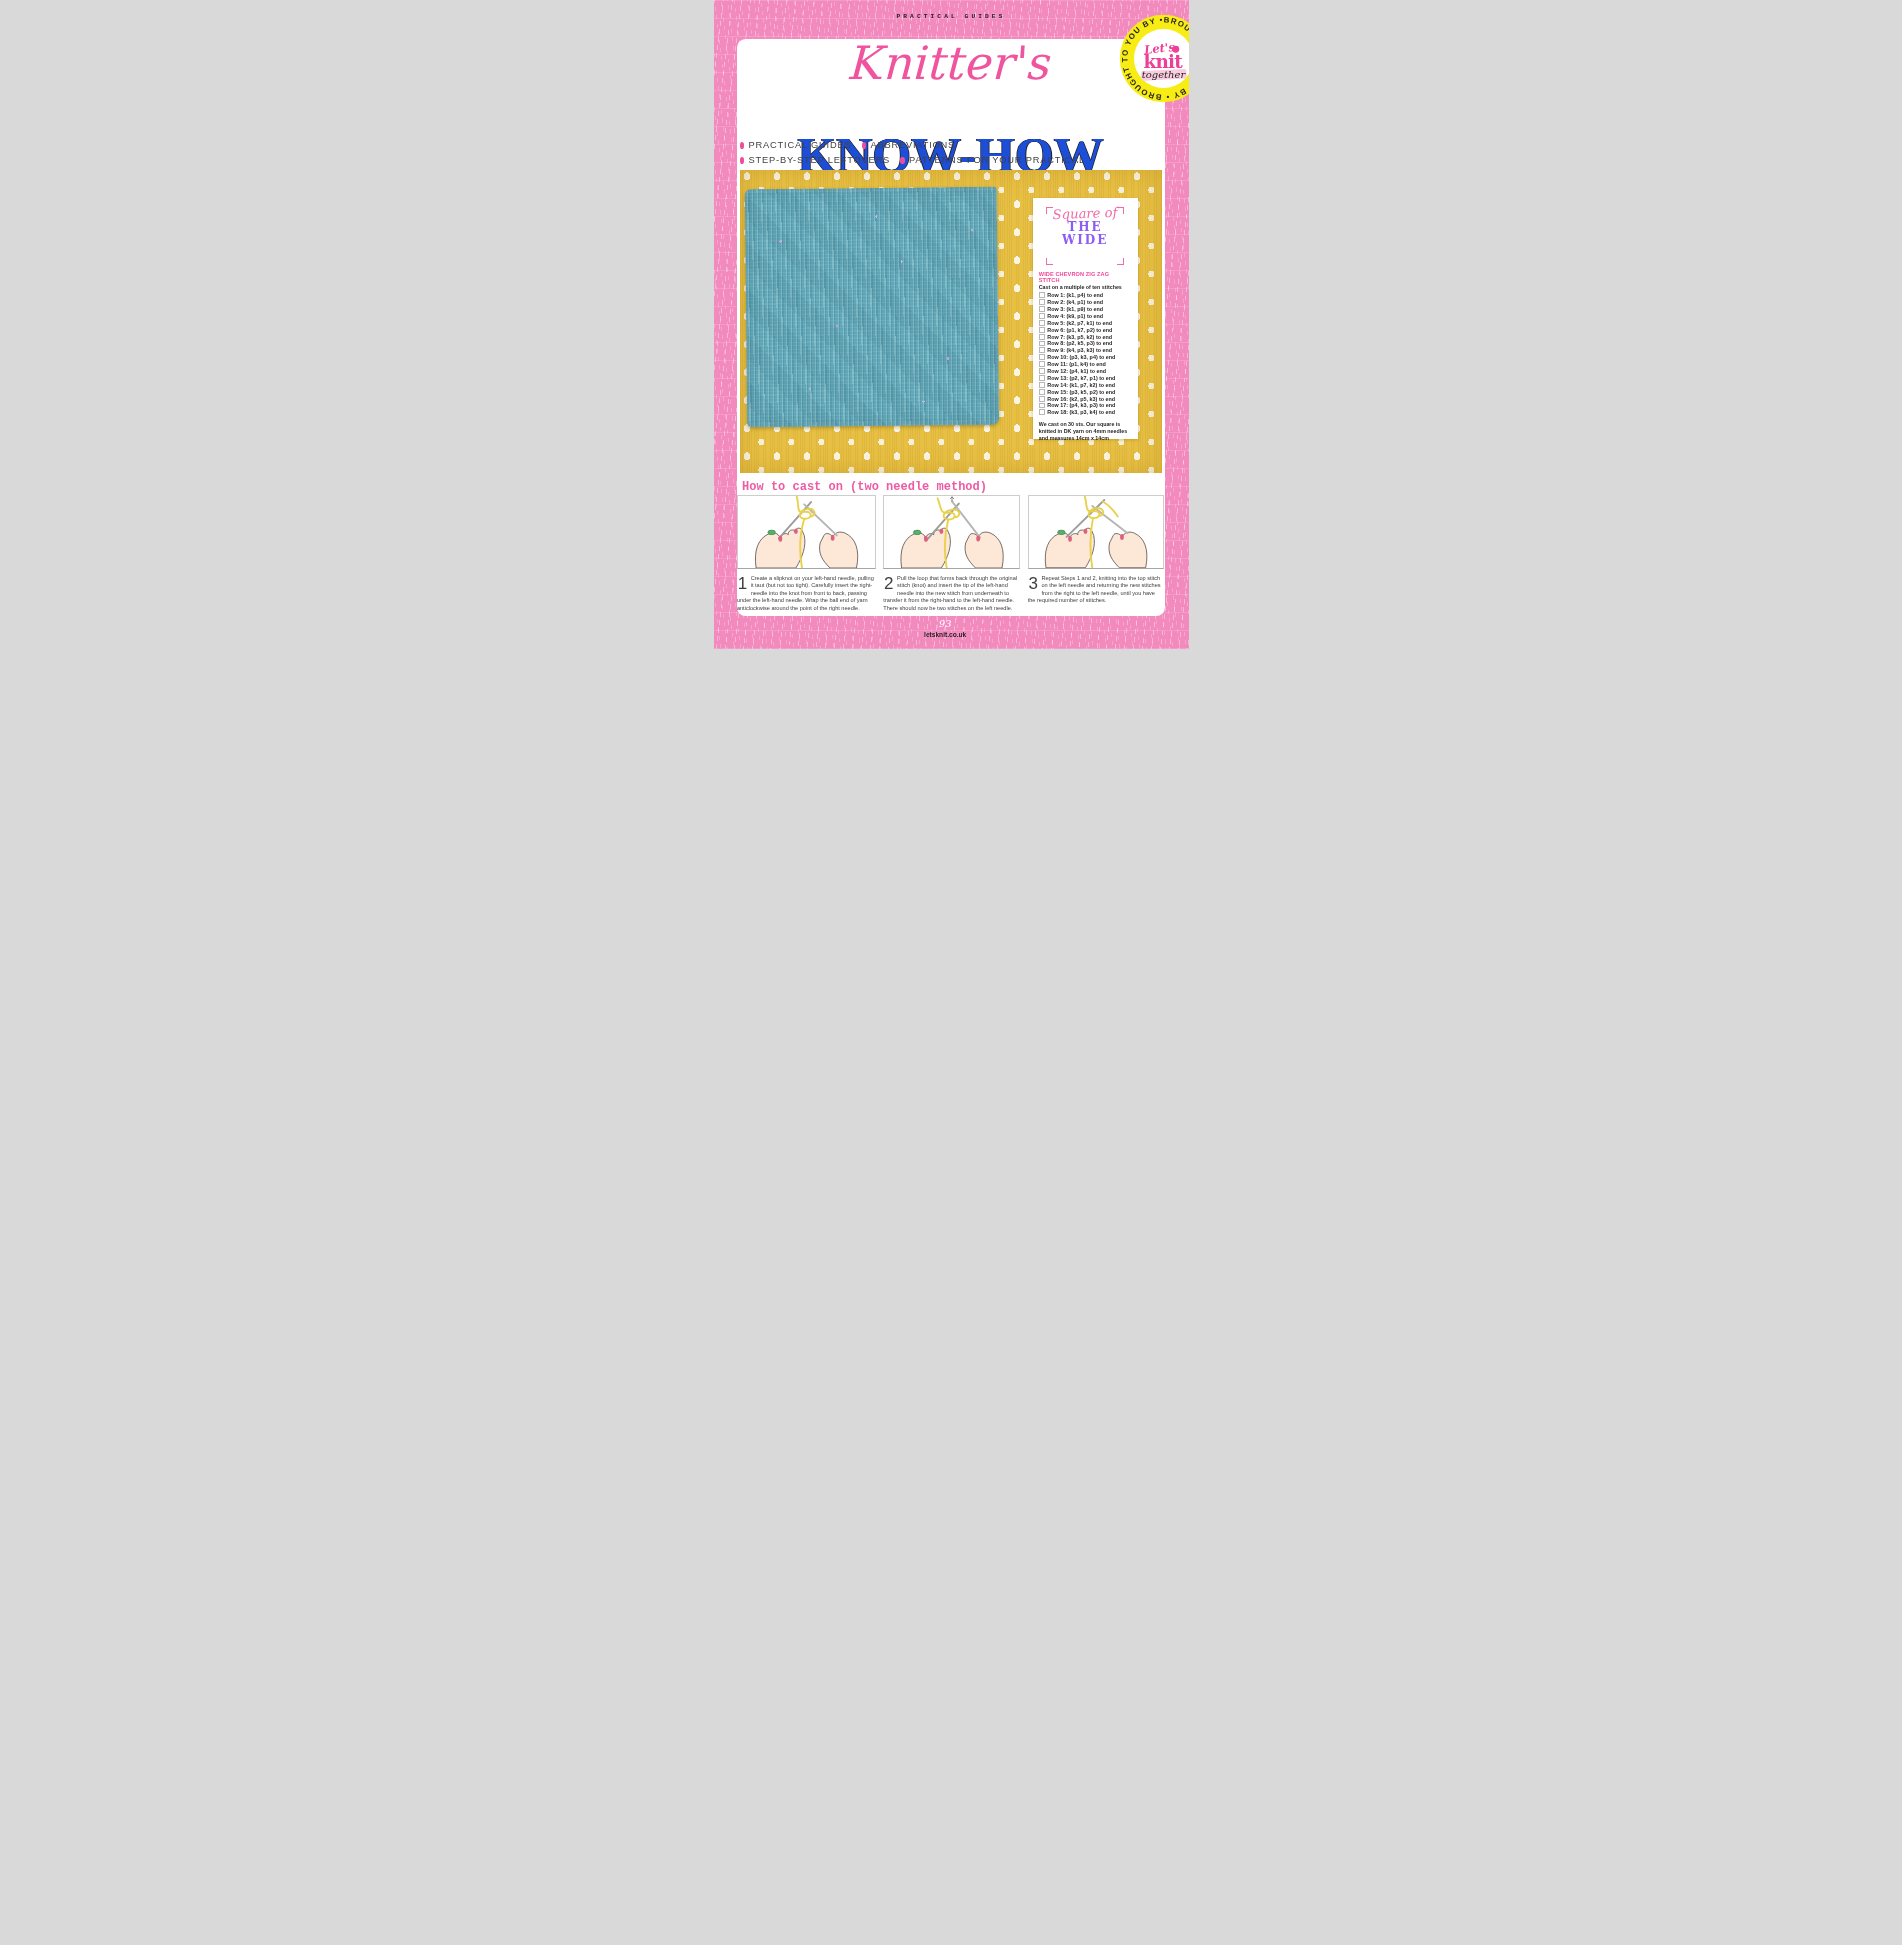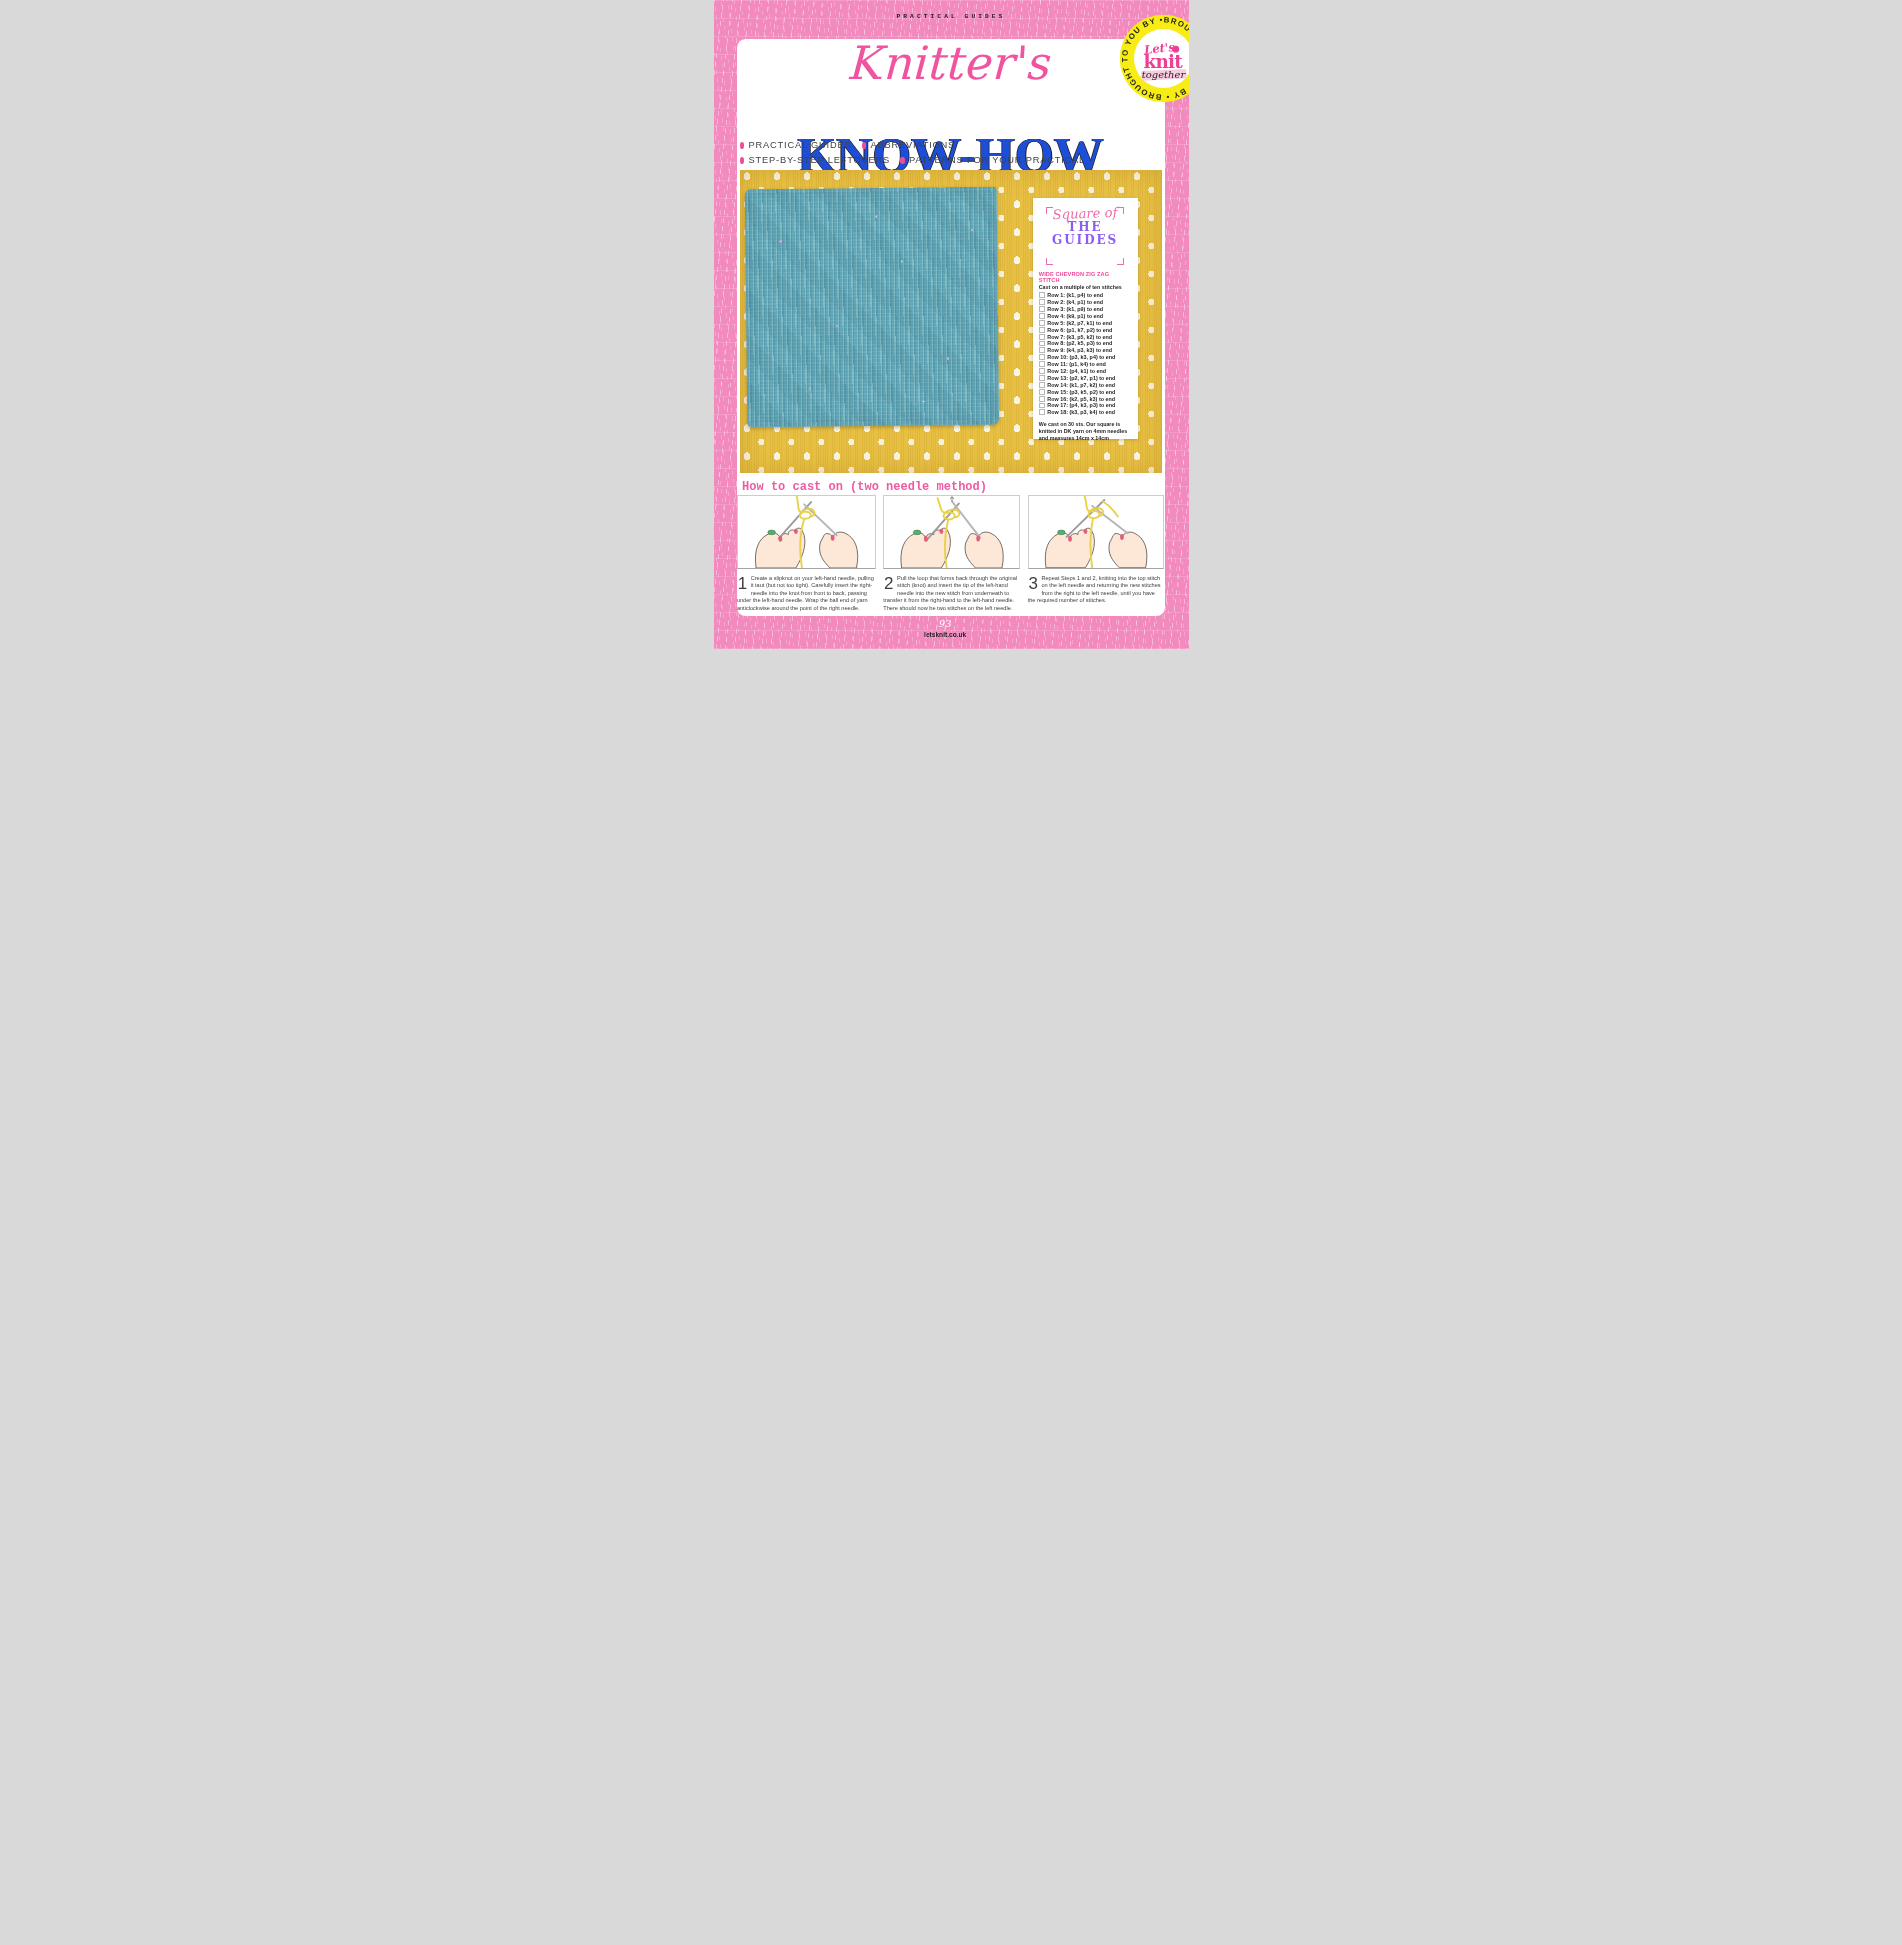"GUIDES" div.tm { text: GUIDES -> WIDE }
